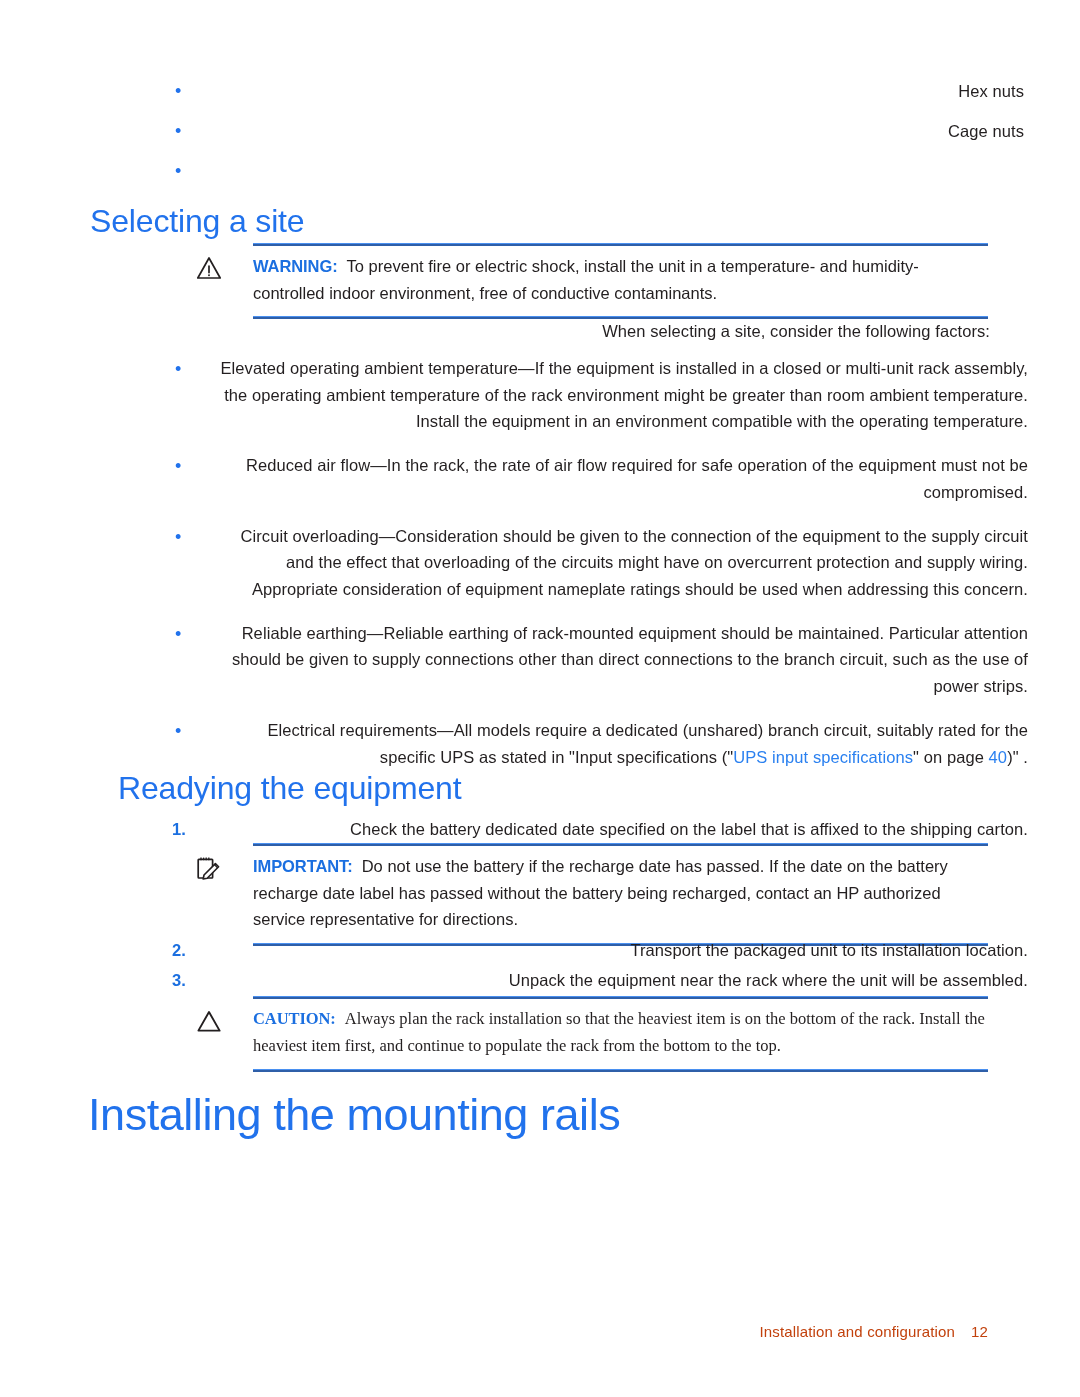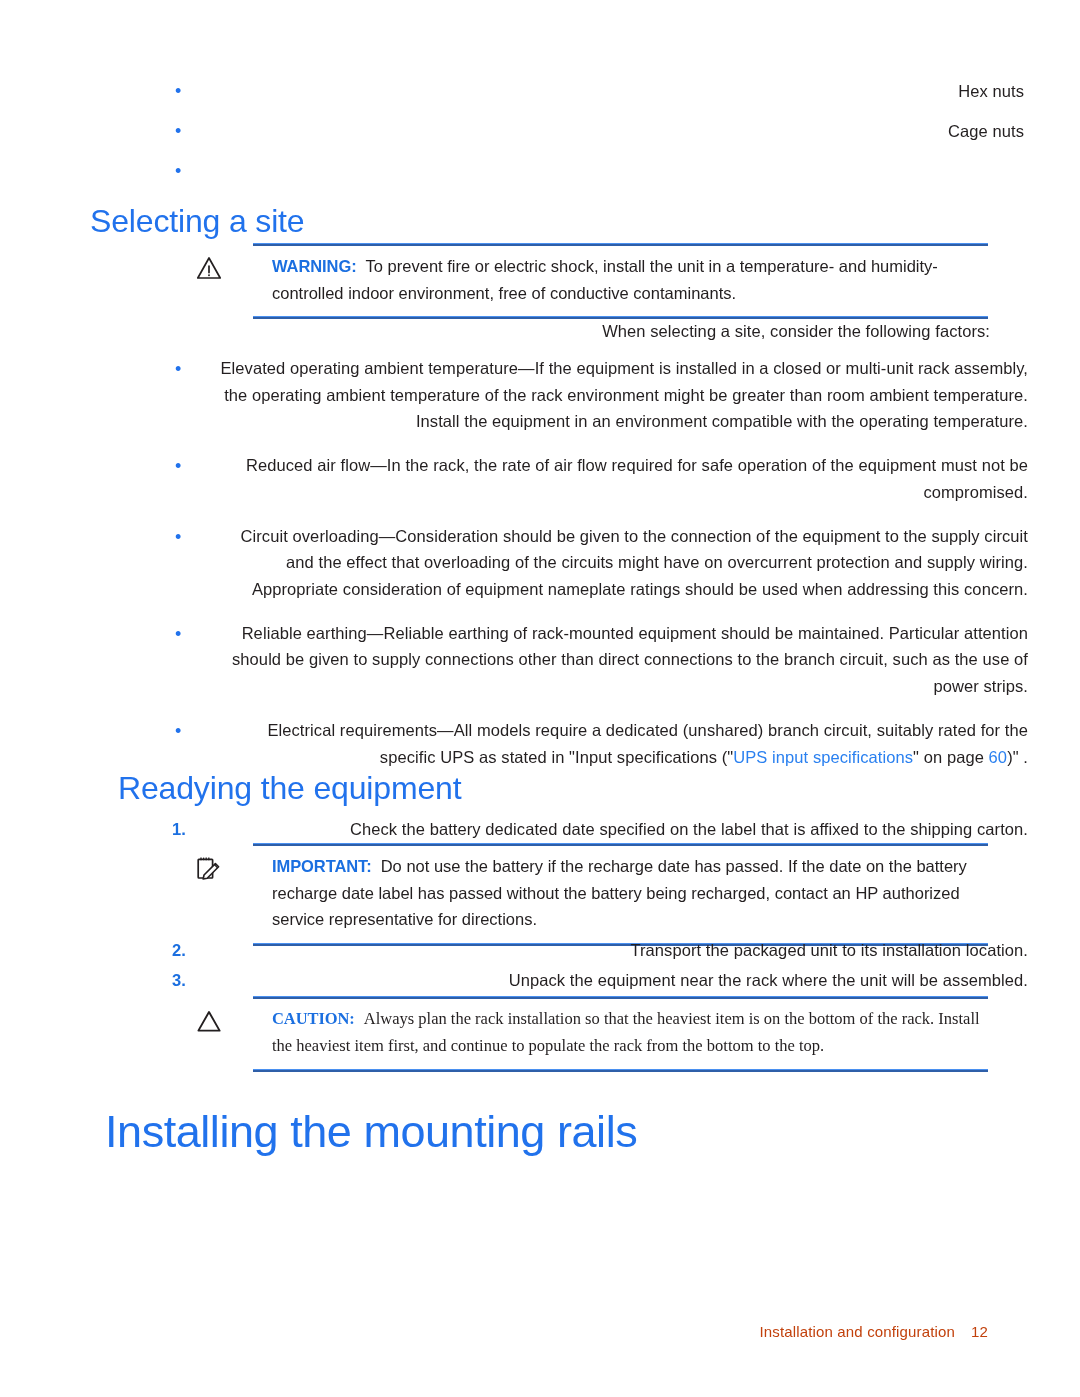"WARNING: To prevent fire or" .notebox .note-body { gap: 19px -> none }
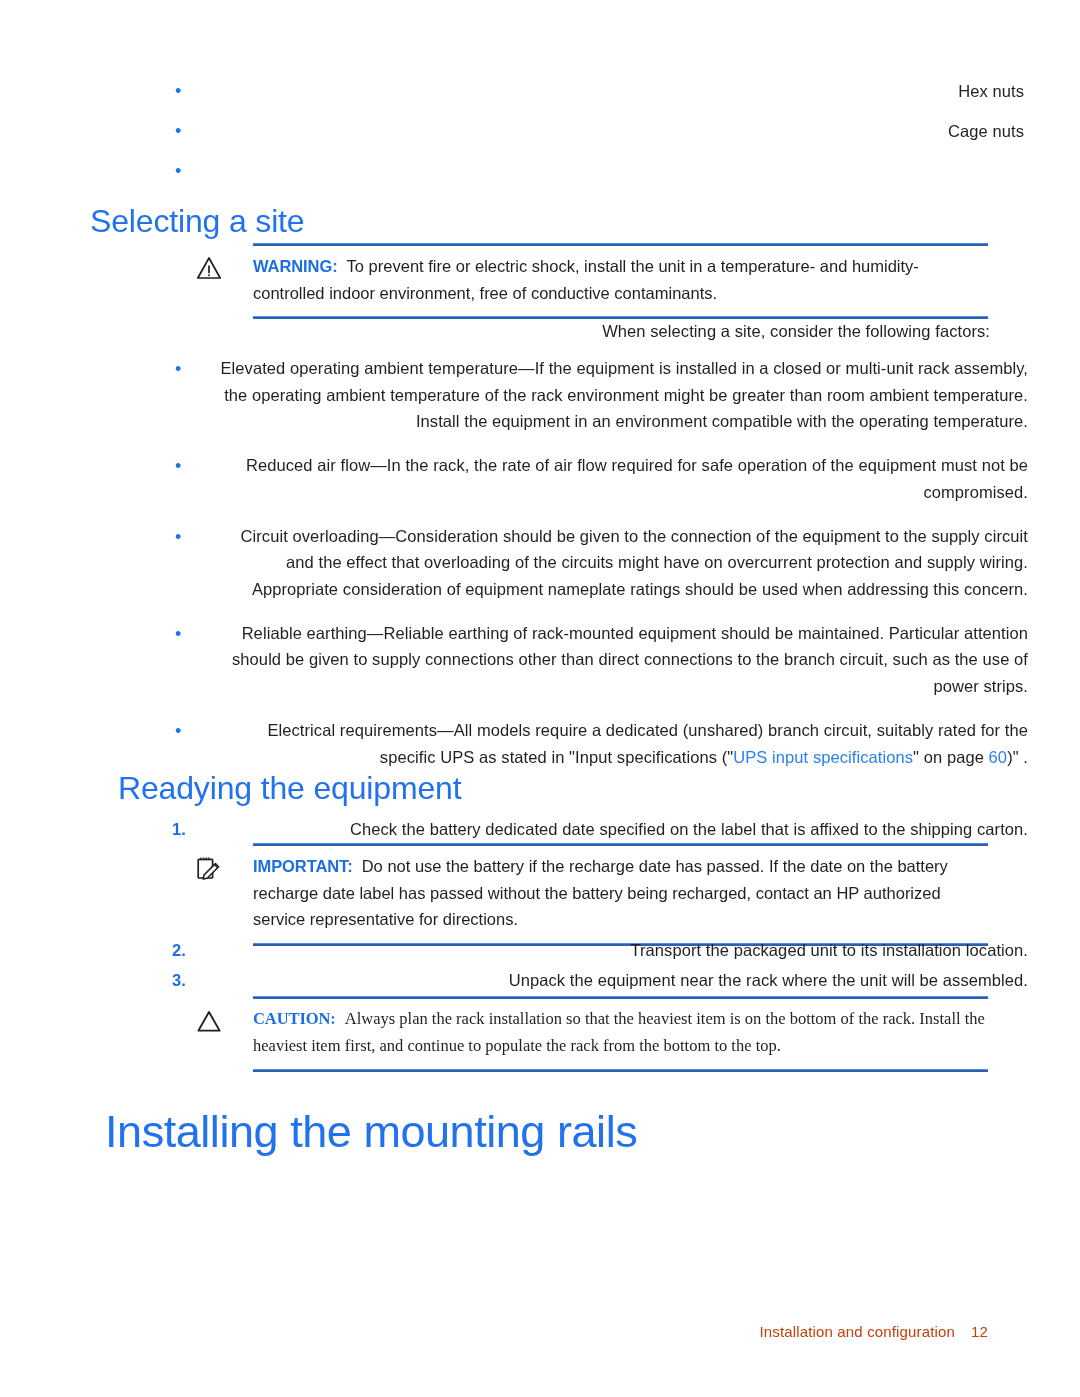"60" span.xref { text: 60 -> 40 }
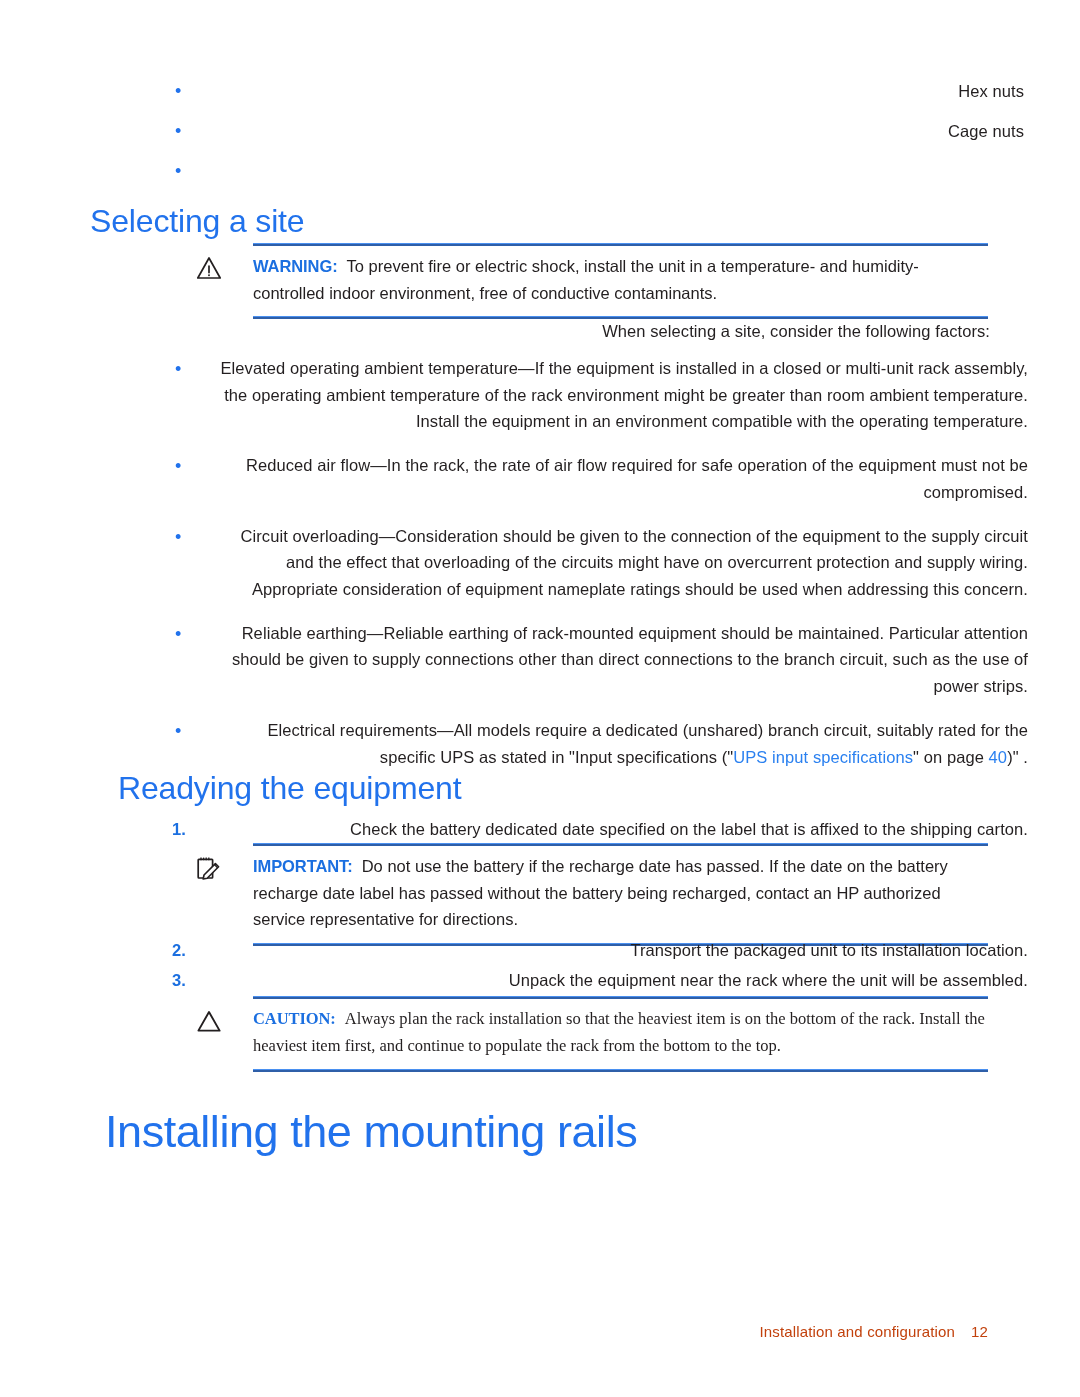"Installing the mounting rails" h1.chapter { margin: 17px -> 0 }
